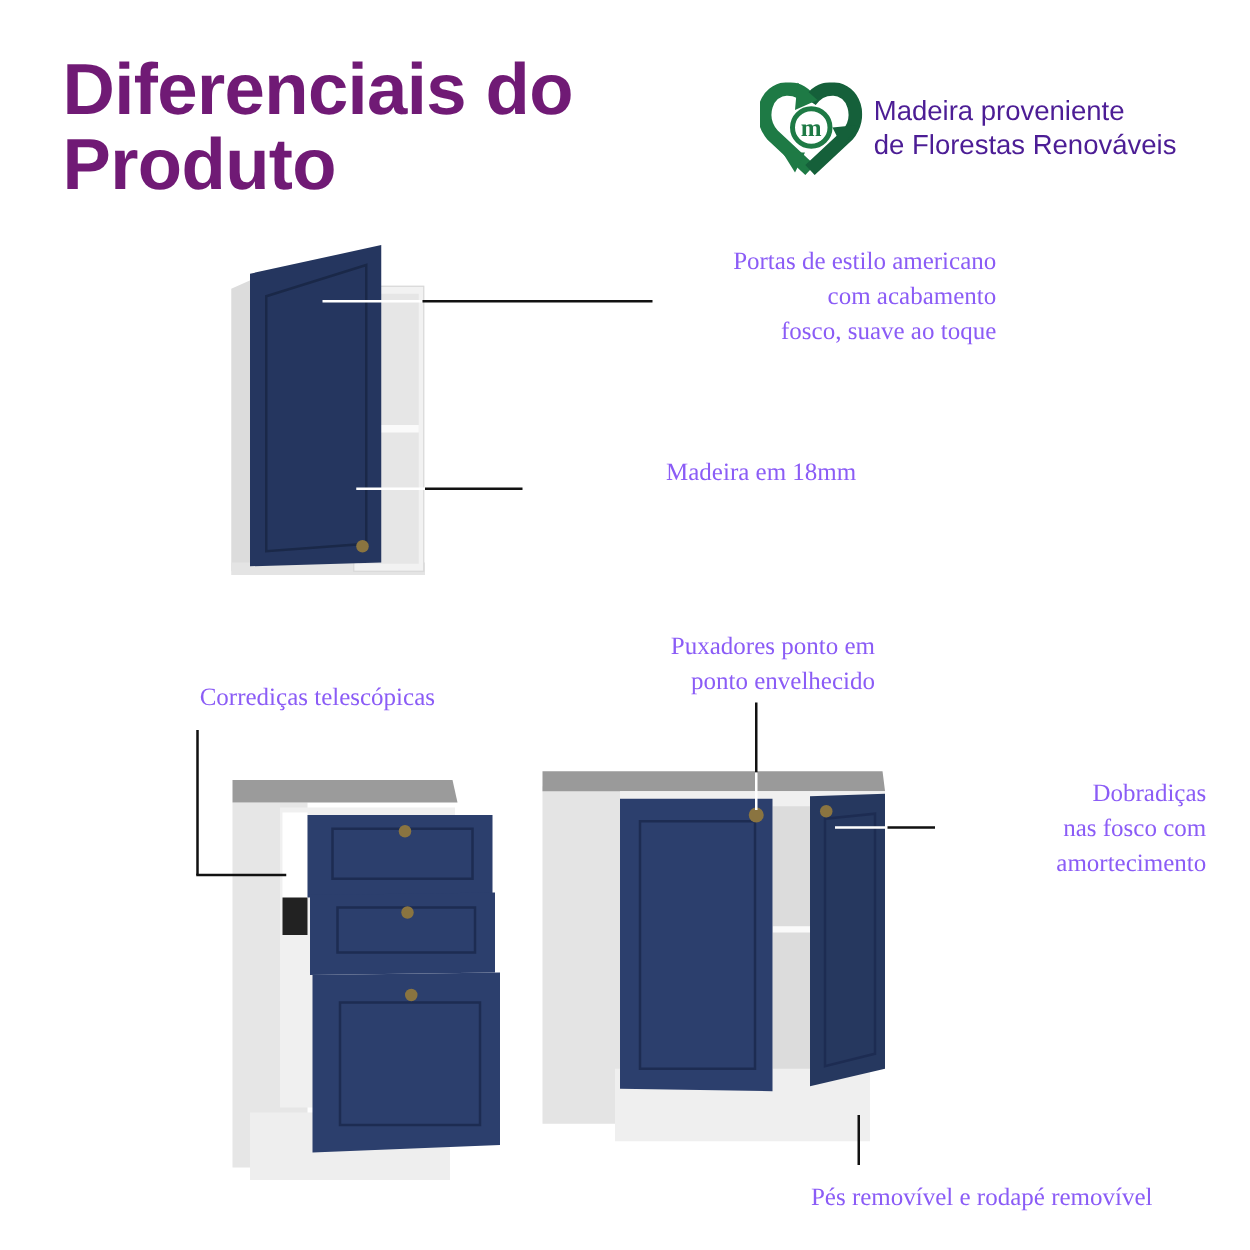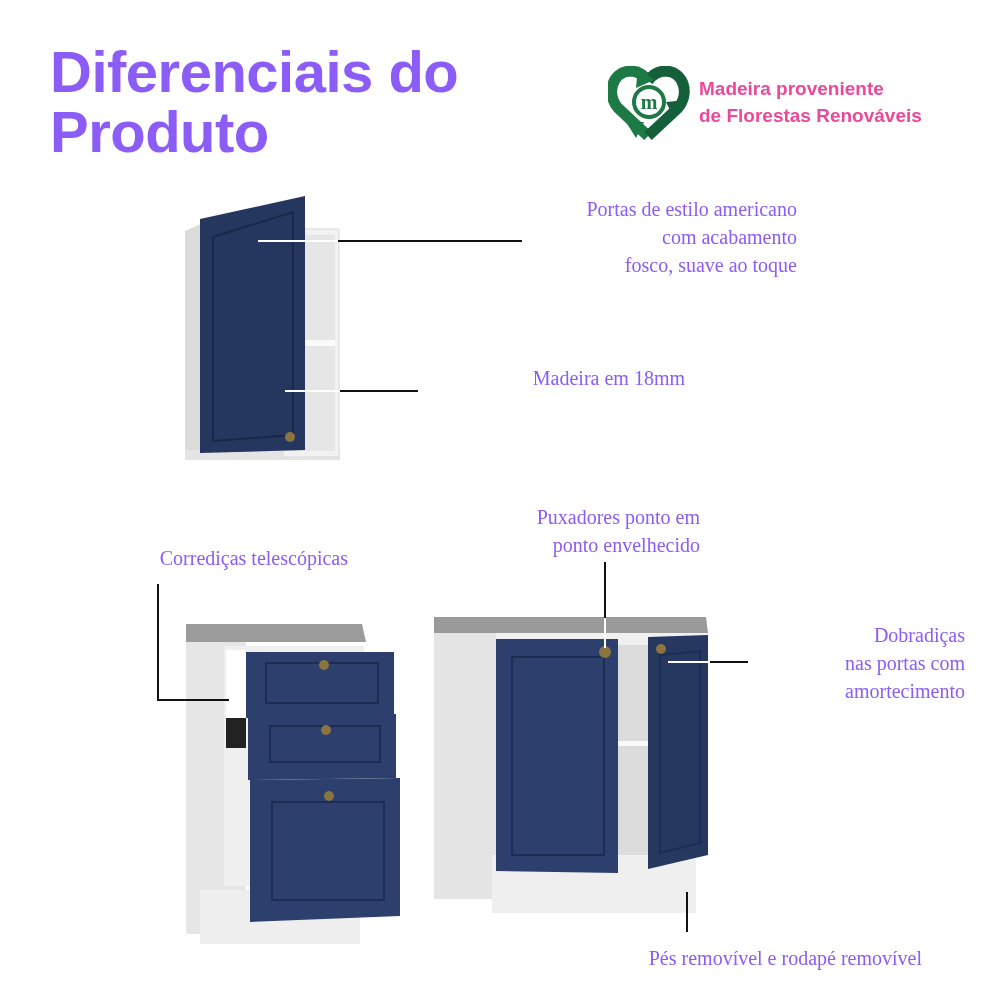"Diferenciais do" .title { color: #8b5cf6 -> #701a75 }
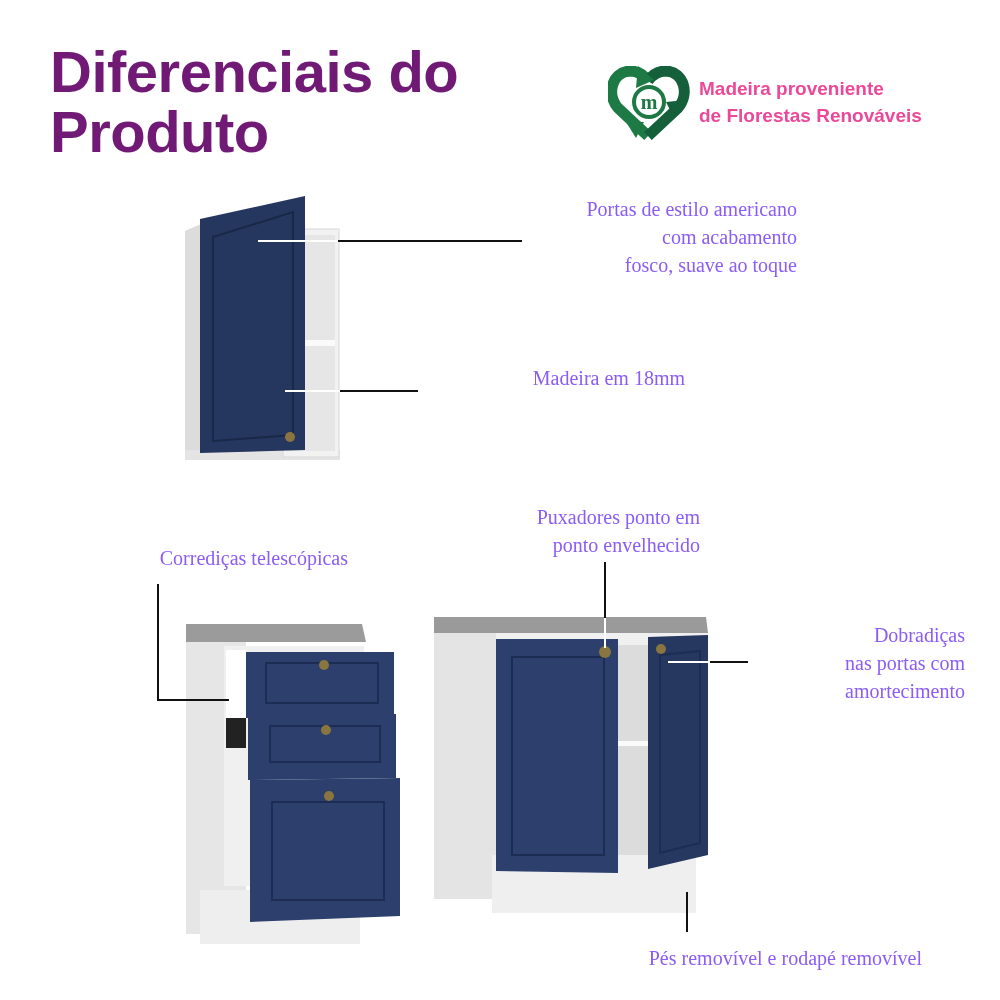"Madeira proveniente" .badge-text { color: #ec4899 -> #4c1d95; font-size: 19px -> 22px; font-weight: bold -> normal }
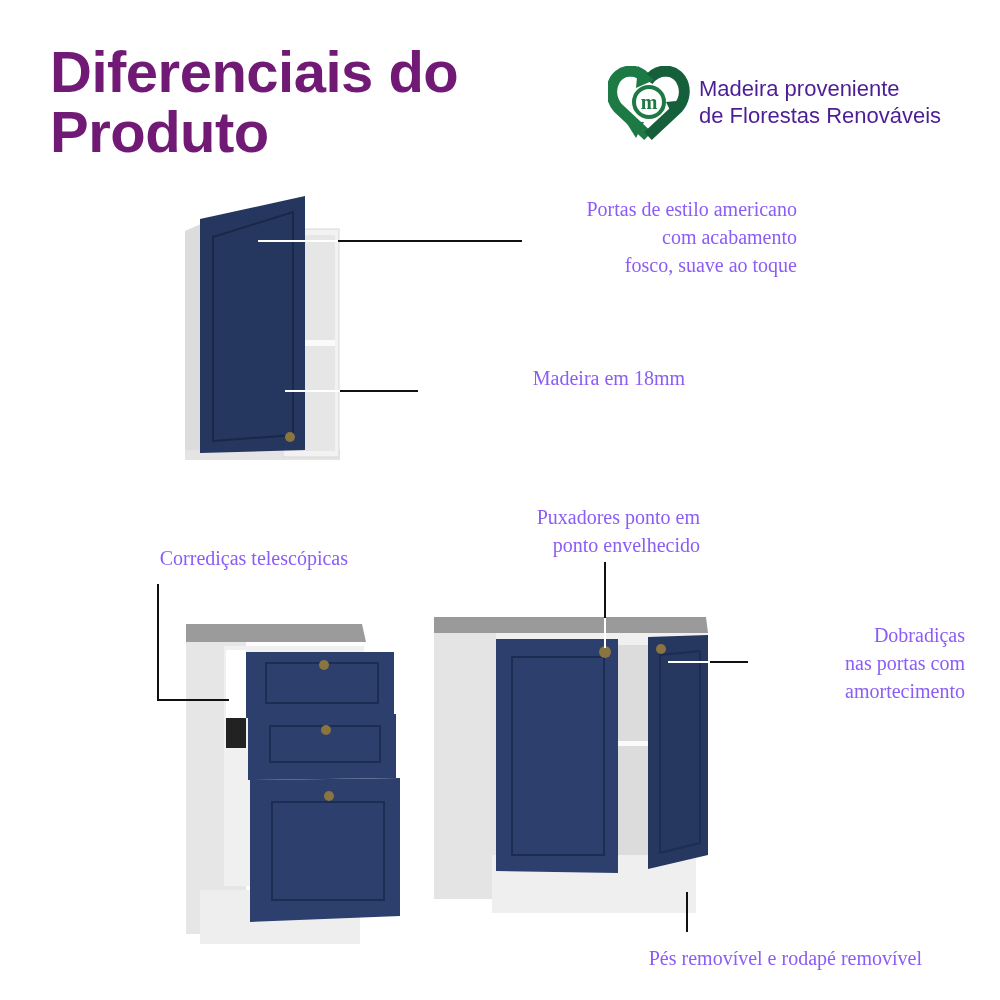"nas portas com" div { text: portas -> fosco }
